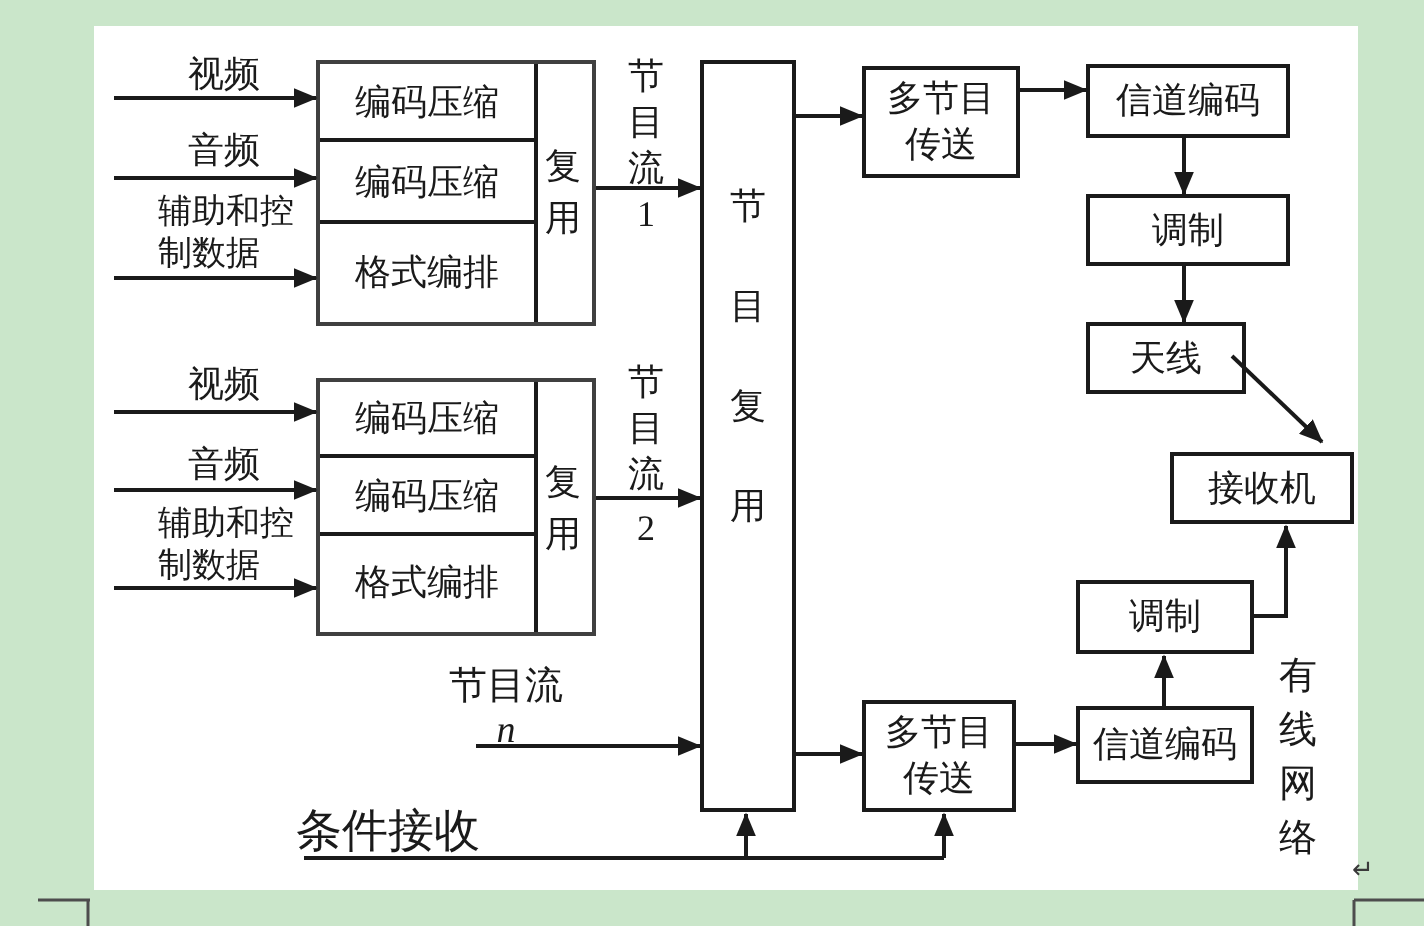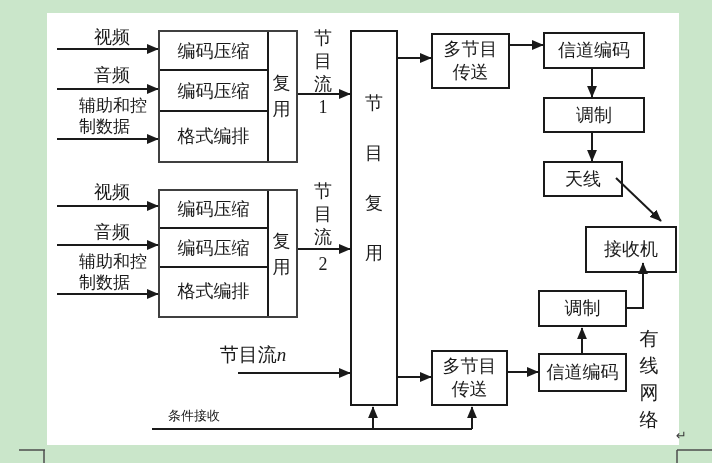"接收机" div.bx { height: 47px -> 36px }
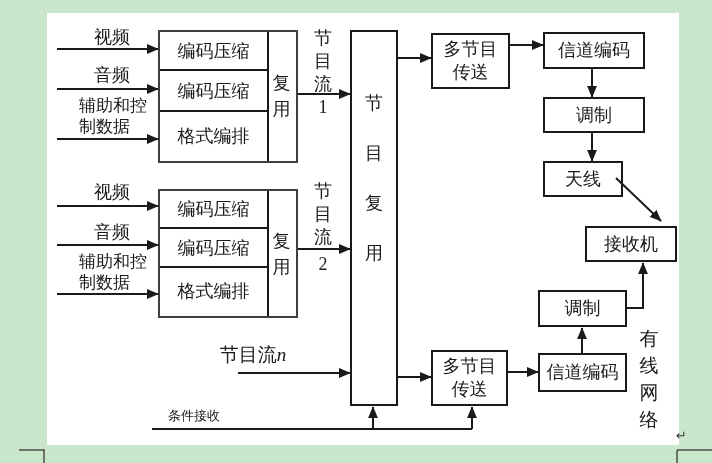"节目流" div.lbl { flex-direction: none -> column }
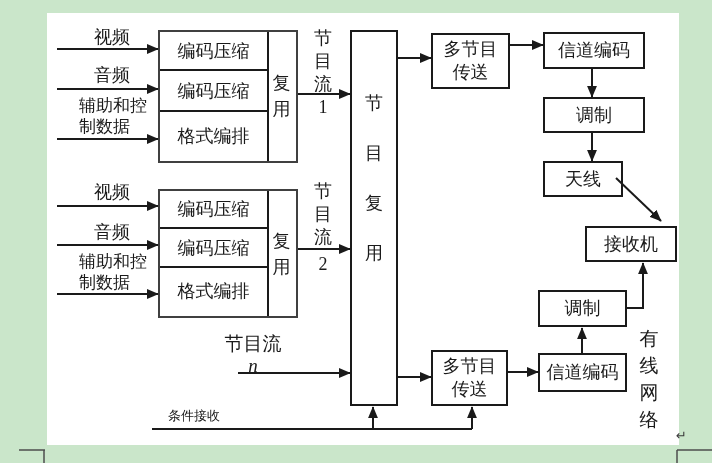"条件接收" div.lbl { font-size: 13px -> 23px }
